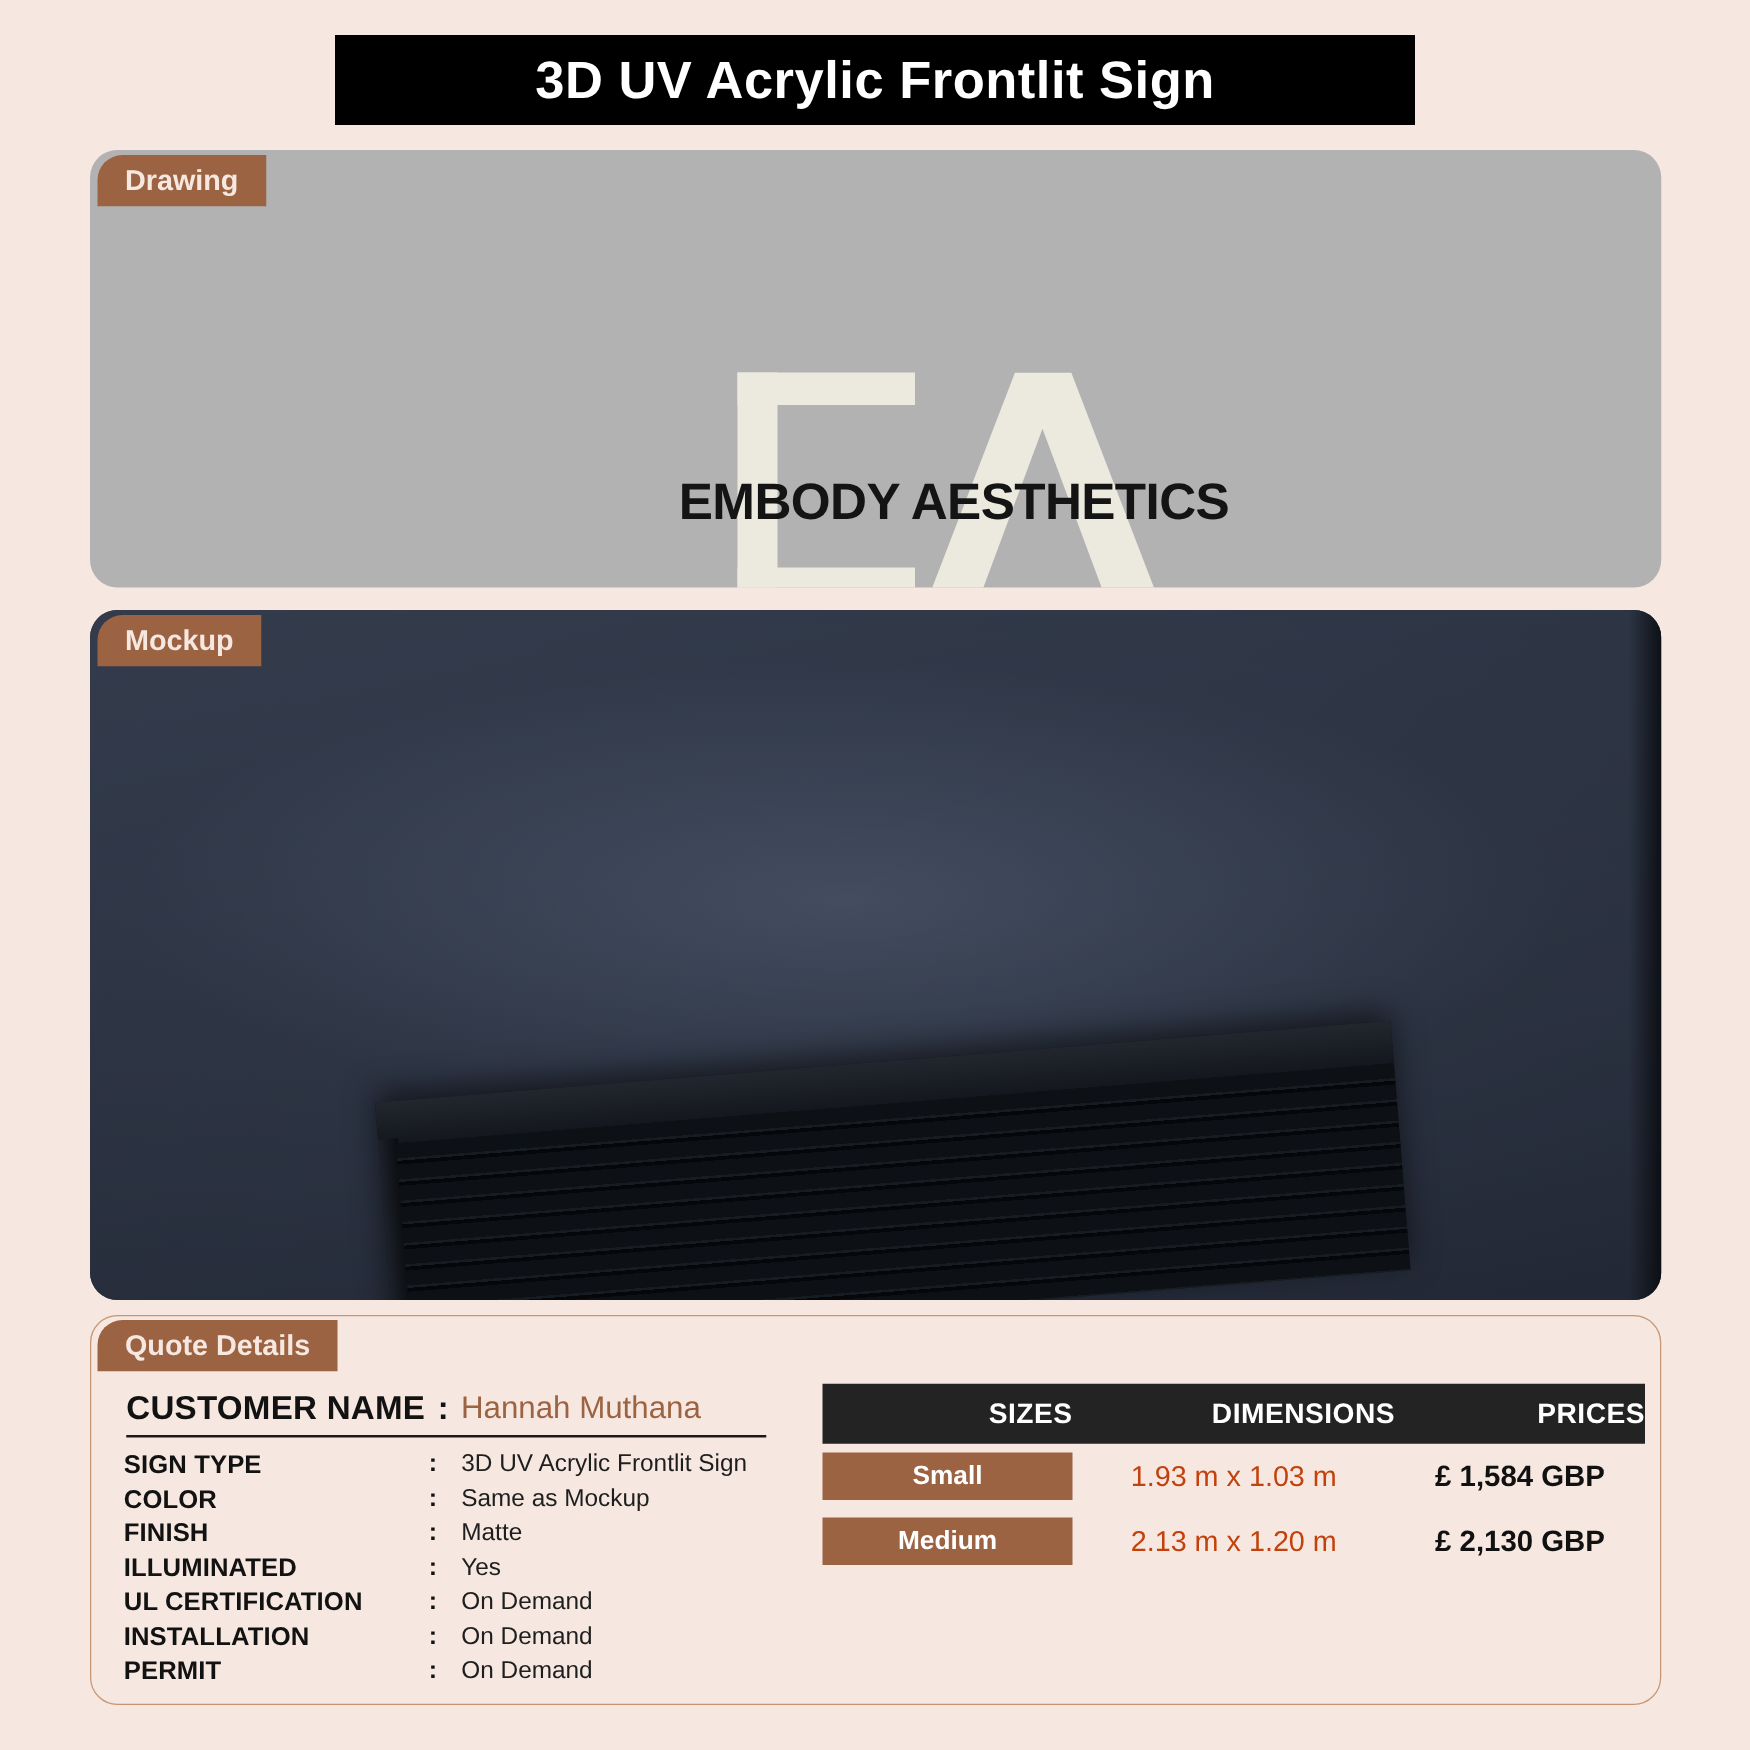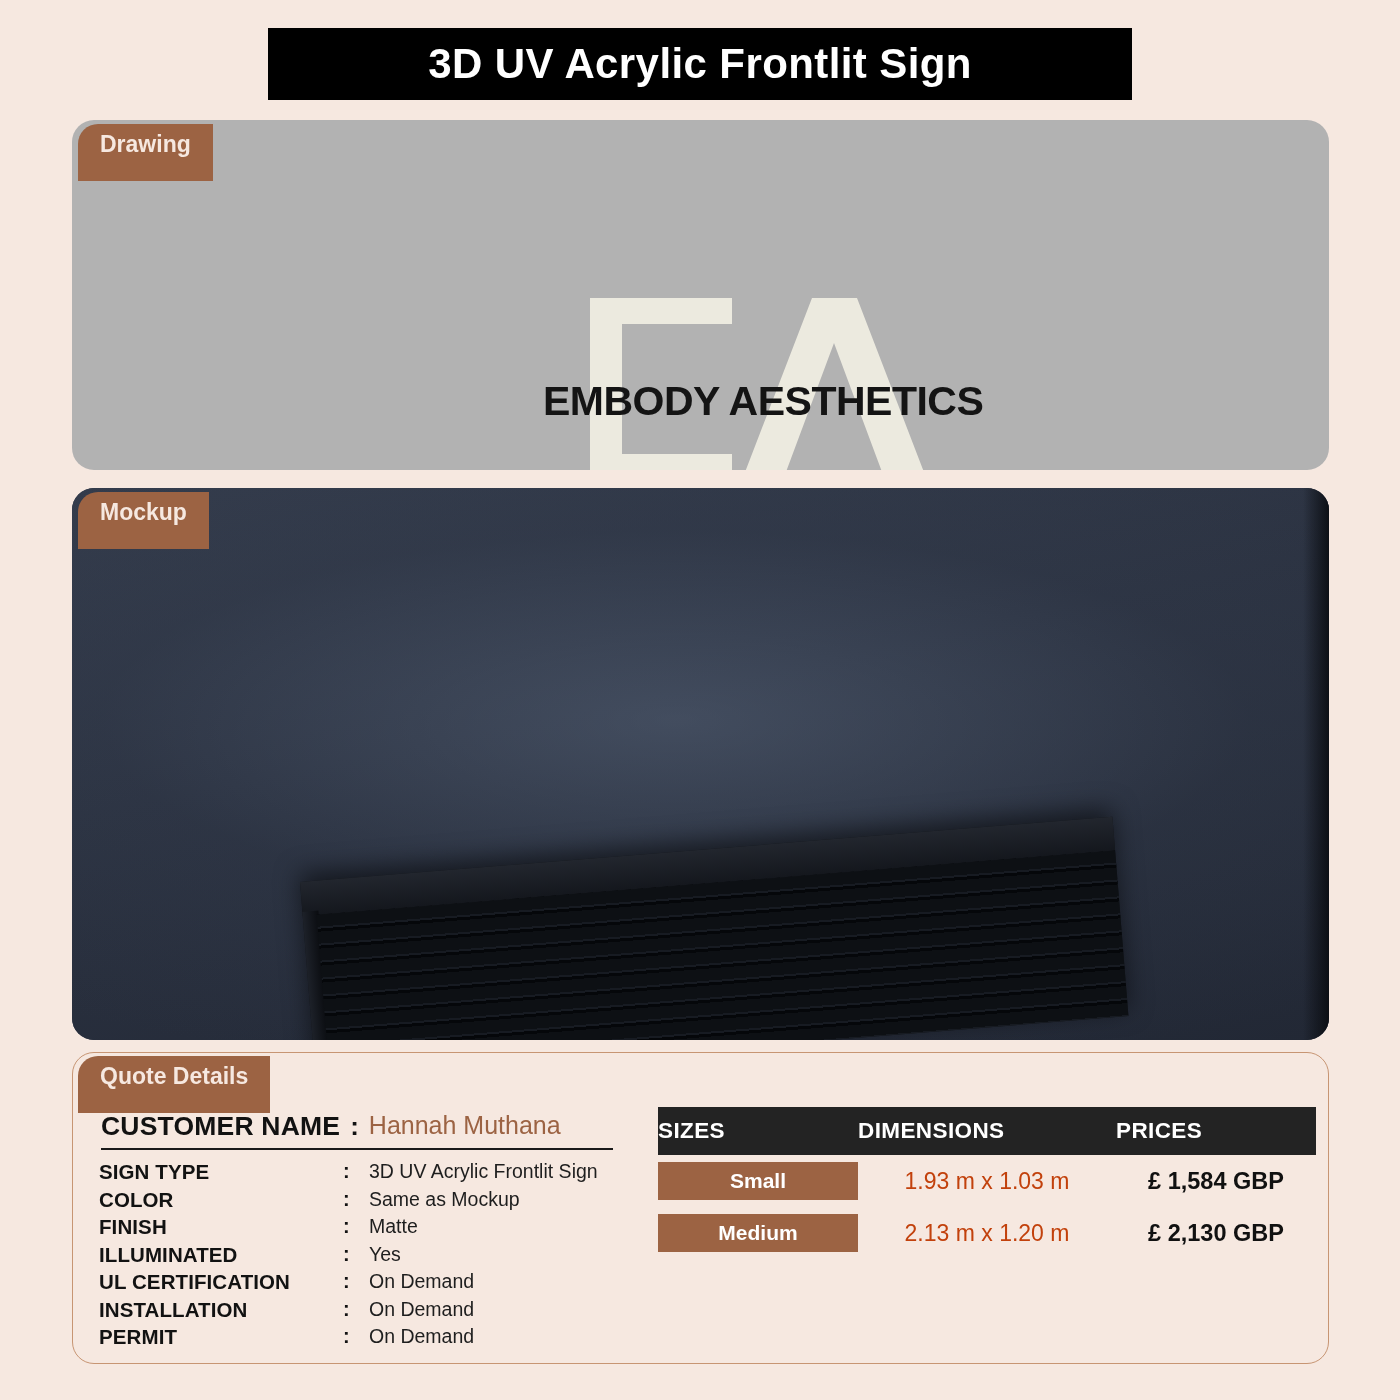"Drawing" .tab { padding: 8px 22px 24px 22px -> 8px 22px 8px 22px }
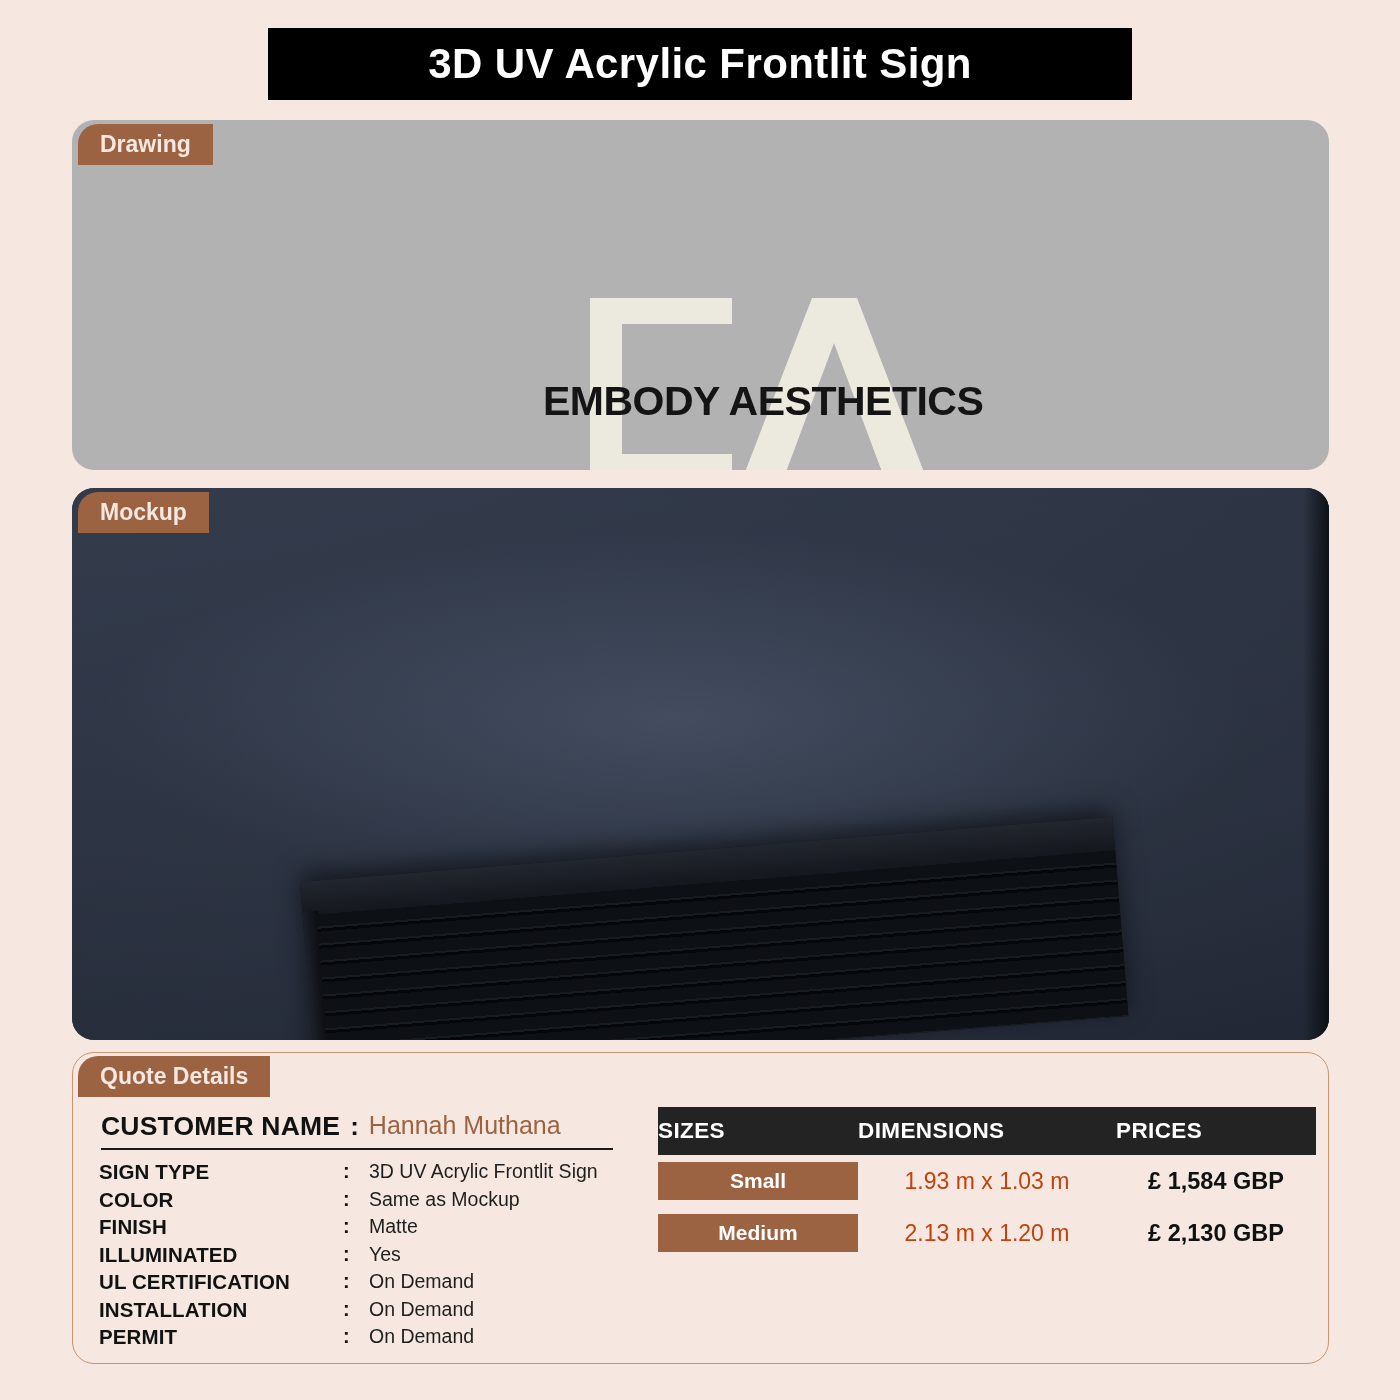"CUSTOMER NAME" .customer-row { align-items: flex-start -> center }
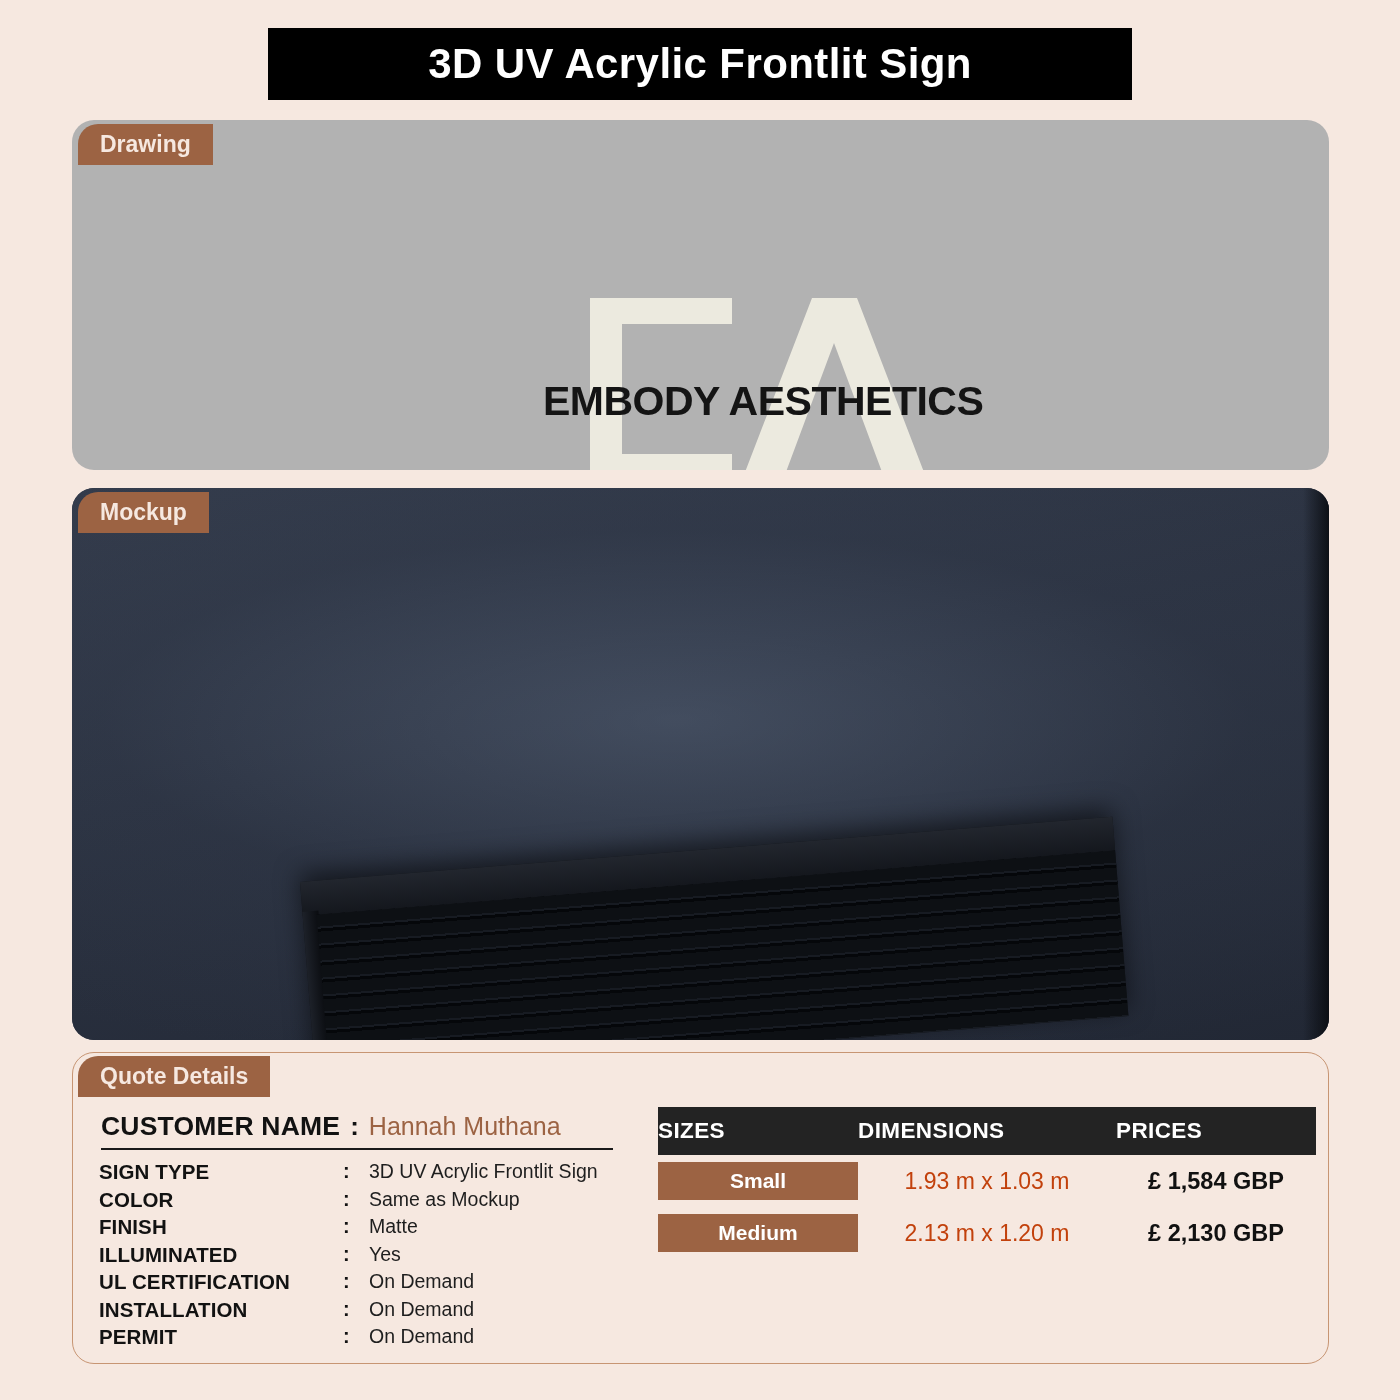"SIZES" .price-header div { text-align: left -> right }
